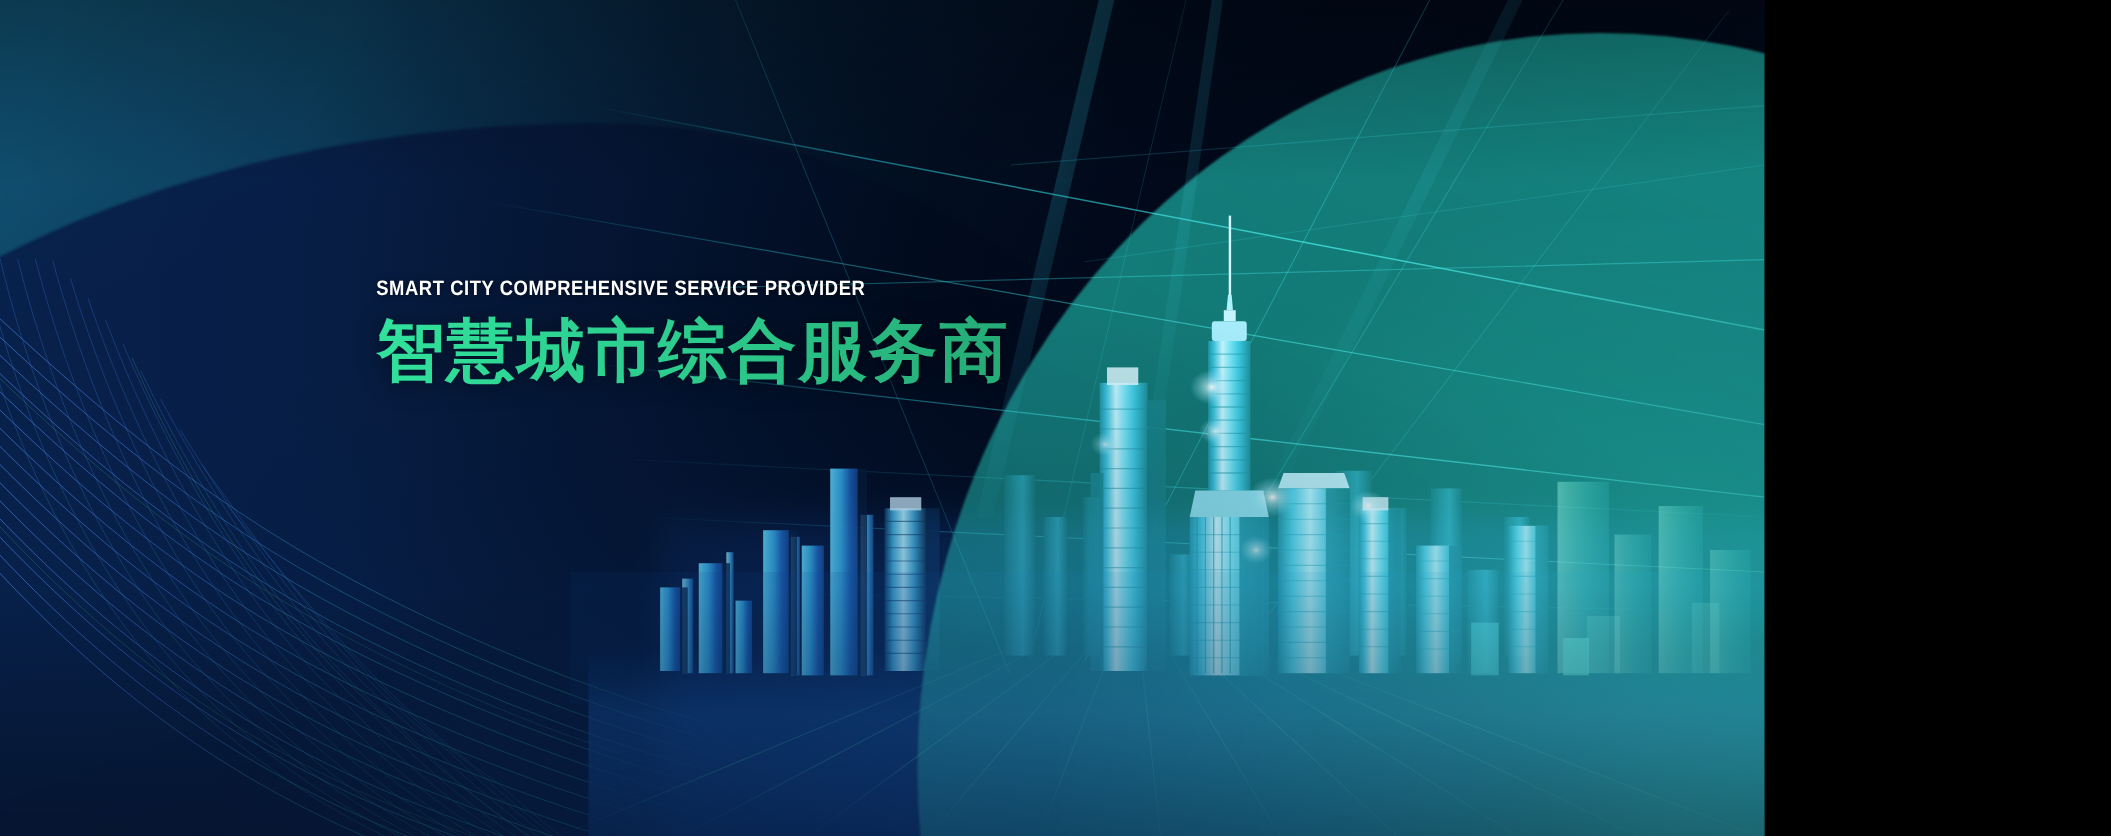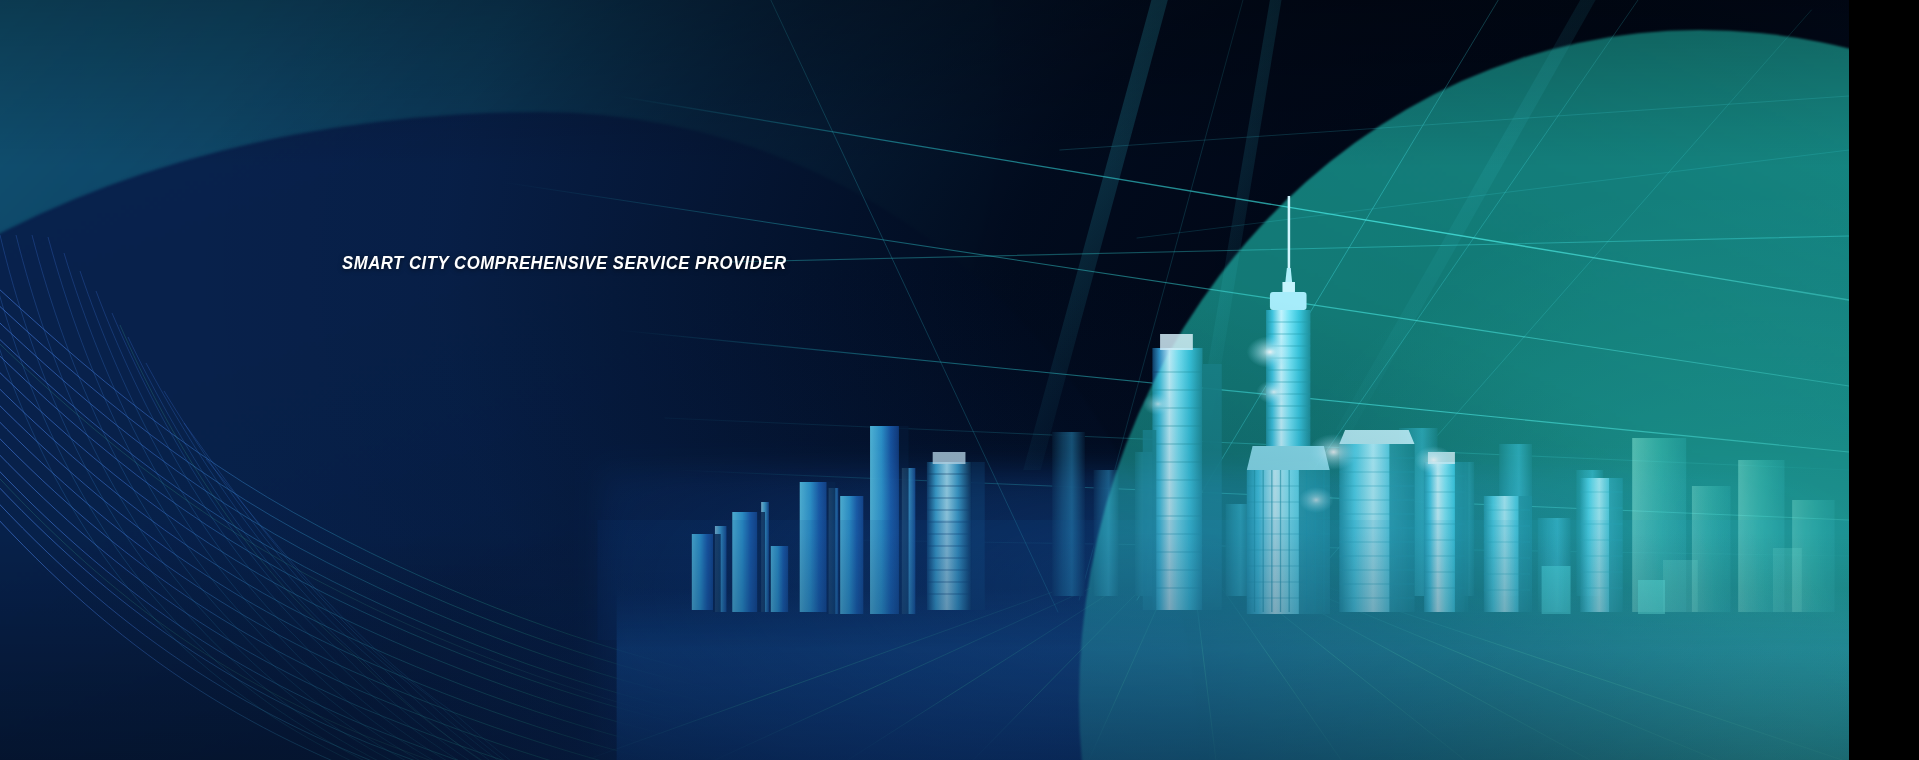"SMART CITY COMPREHENSIVE SERVICE" #banner { font-style: italic -> none; width: 1849px -> 1604px }
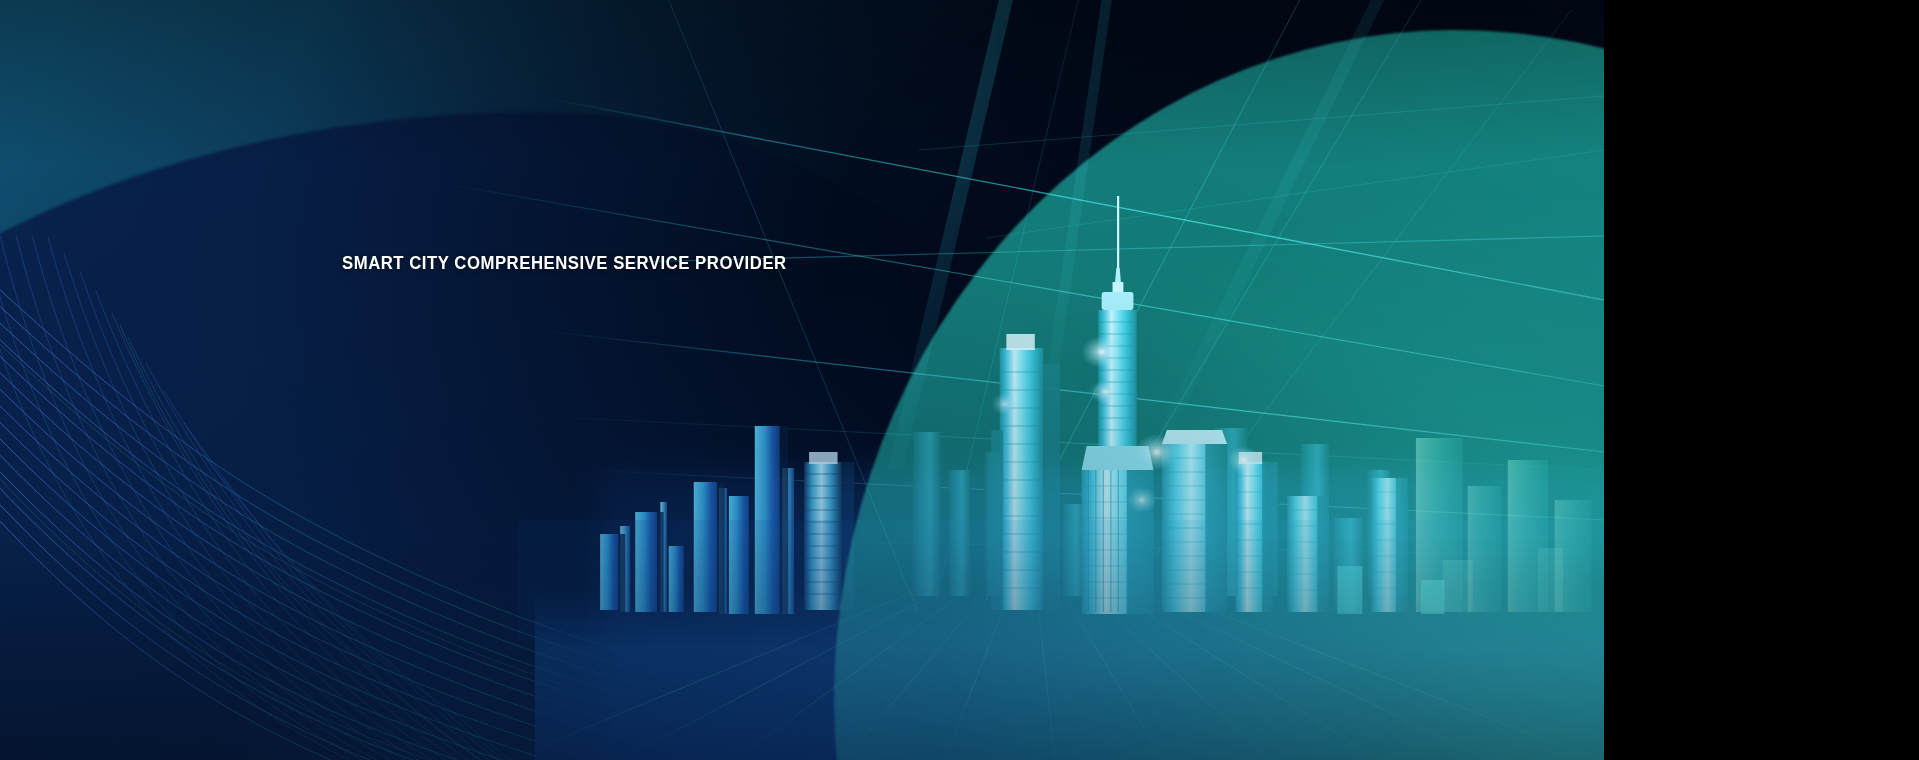"智慧城市综合服务商" div.headline { html: none -> <div>智慧城市综合服务商</div> }
